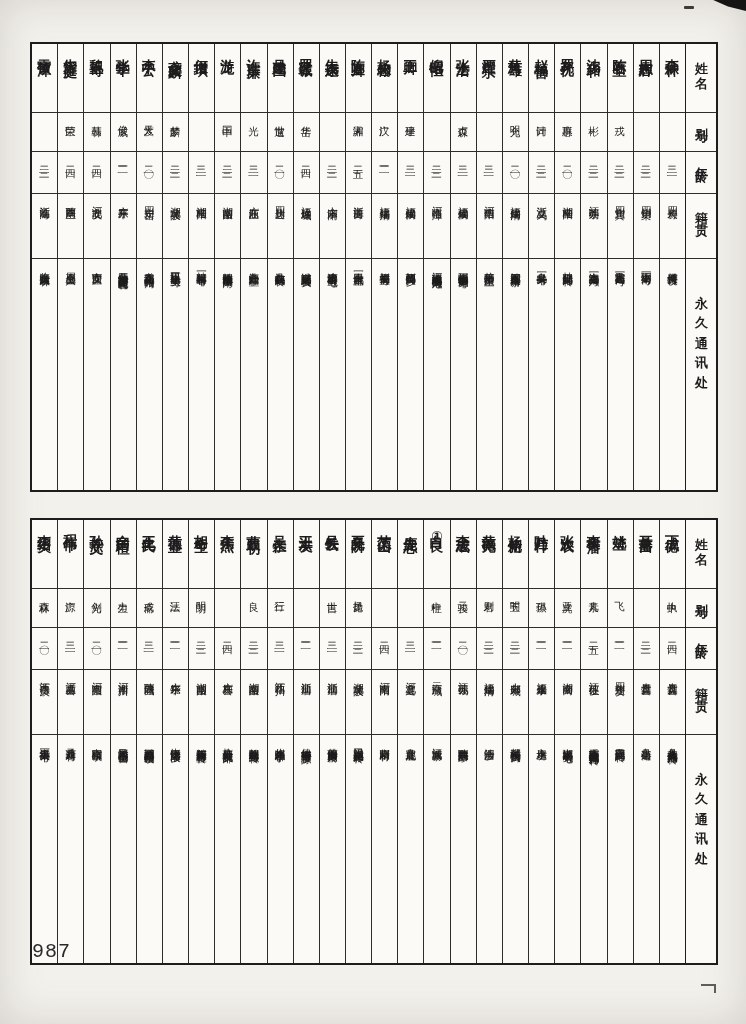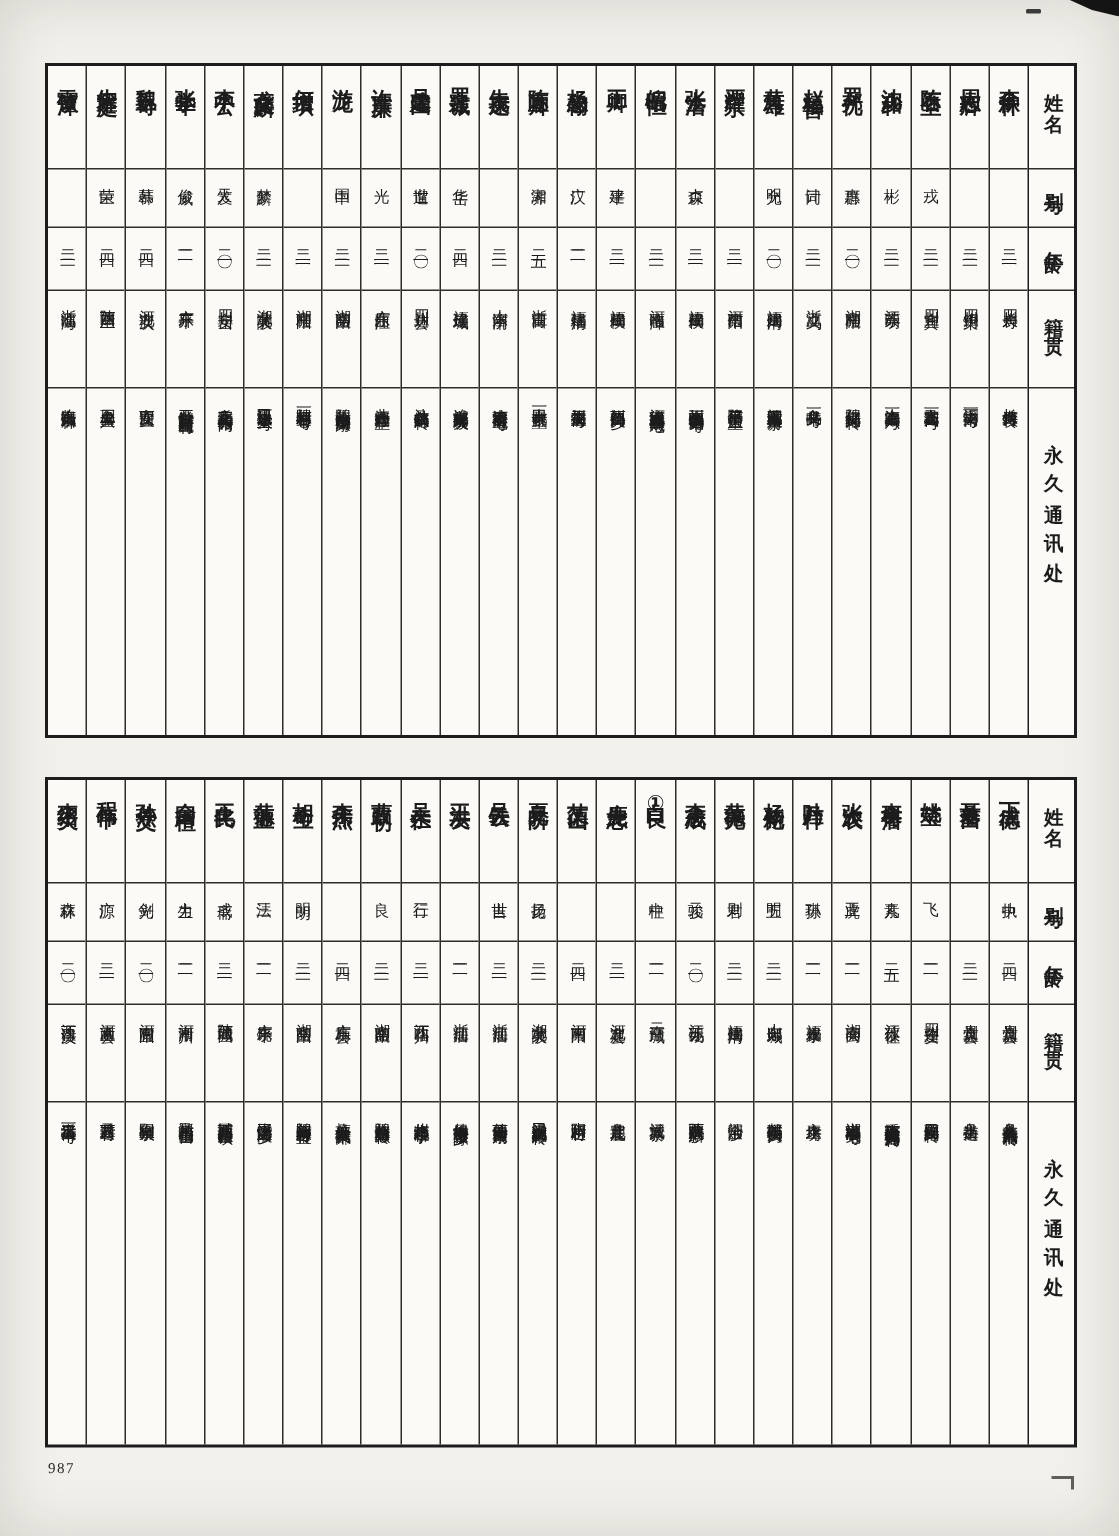"987" .page-number { font-family: Liberation Serif, serif -> Liberation Mono, monospace; font-size: 10px -> 20px; top: 974px -> 940px }
